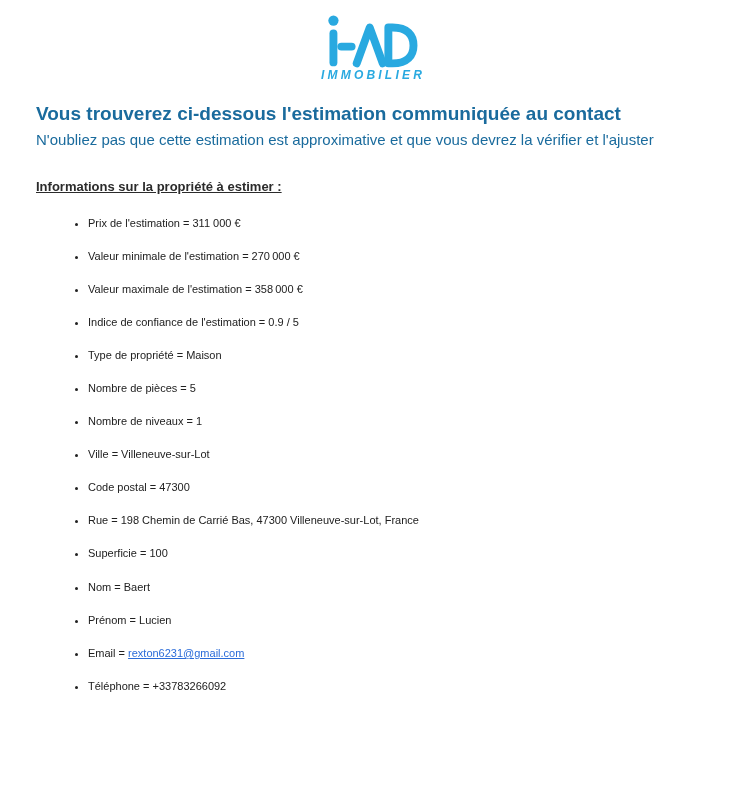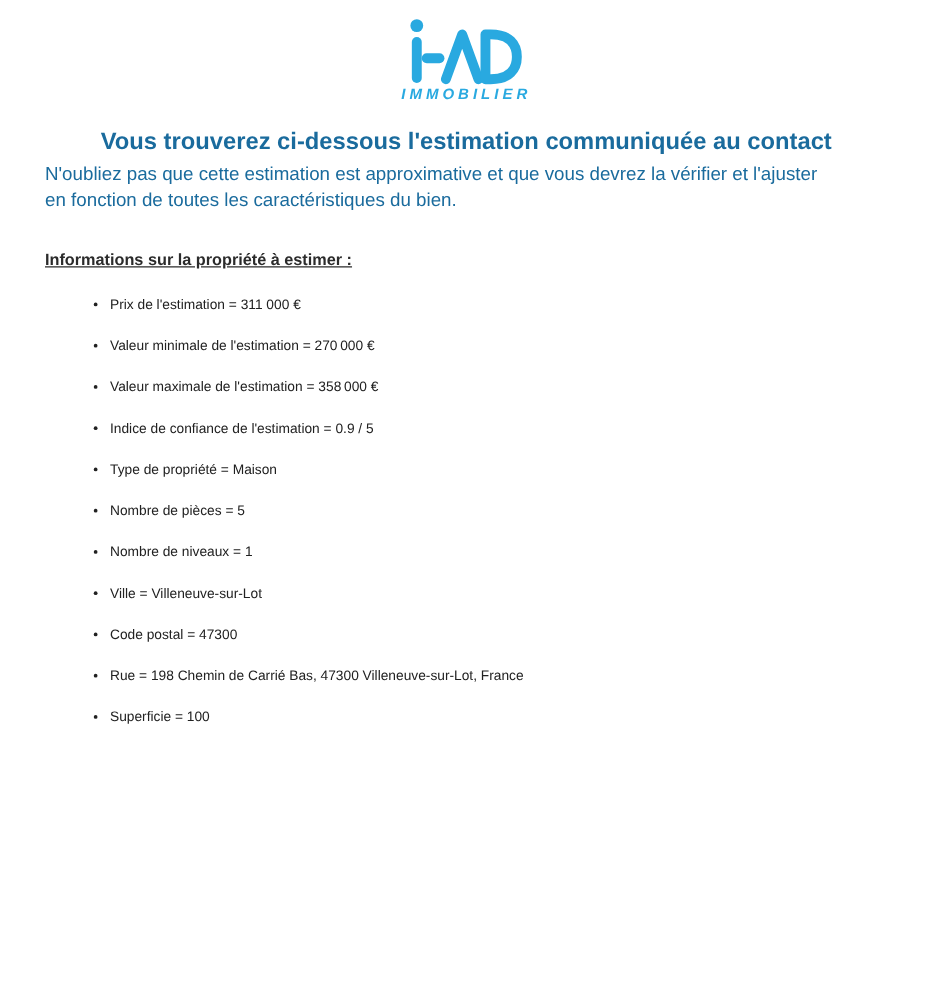"Vous trouverez ci-dessous l'estimation" .title { text-align: center -> left }
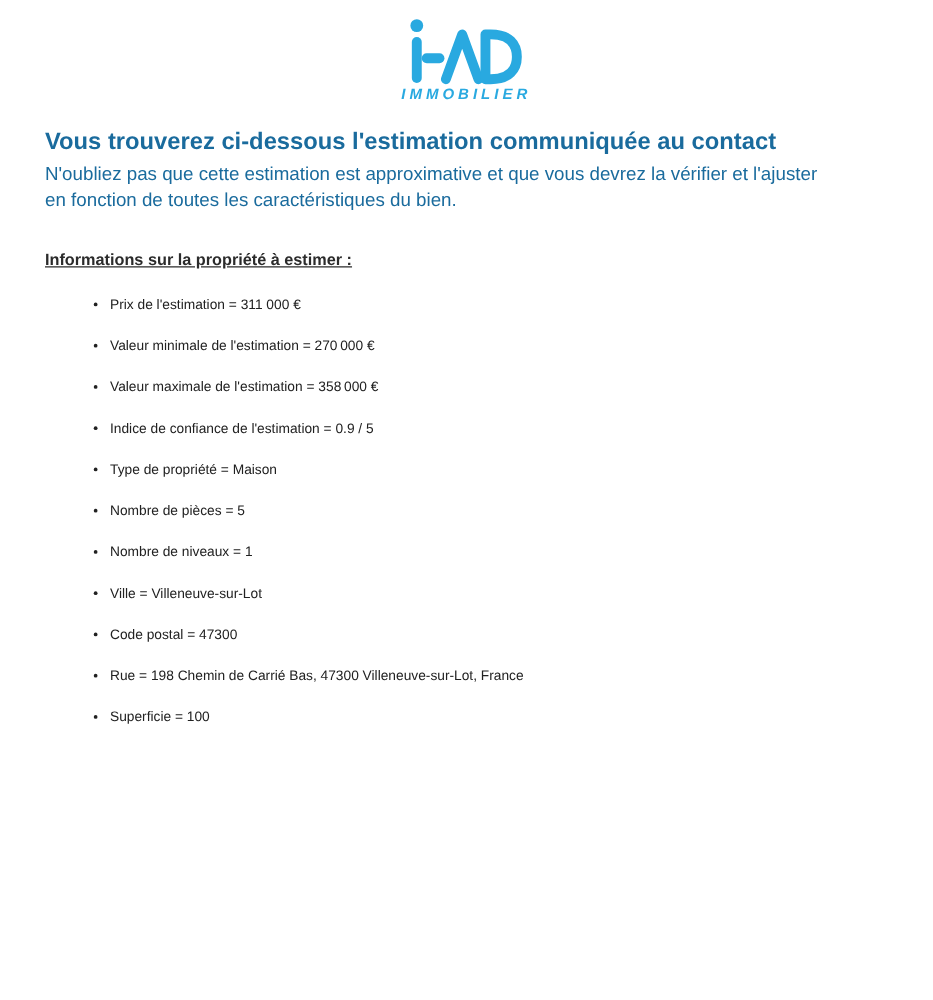"en fonction de toutes les" div { html: <div>en fonction de toutes les caractéristiques du bien.</div> -> none }
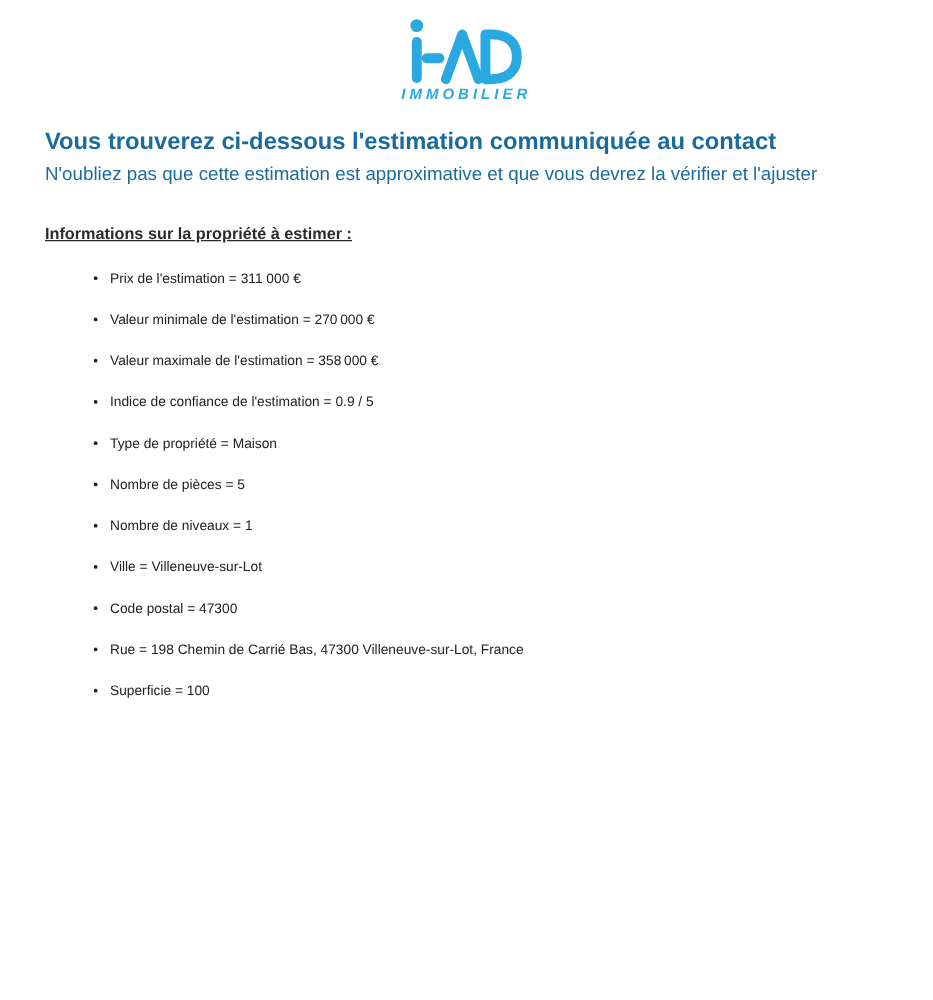"Nom = Baert" ul.info-list { html: none -> <ul> <li><span>Nom = Baert</span></li> <li><span>Prénom = Lucien</span></li> <li><span>Email = </span><a>rexton6231@gmail.com</a></li> <li><span>Téléphone = +33783266092</span></li> </ul> }
